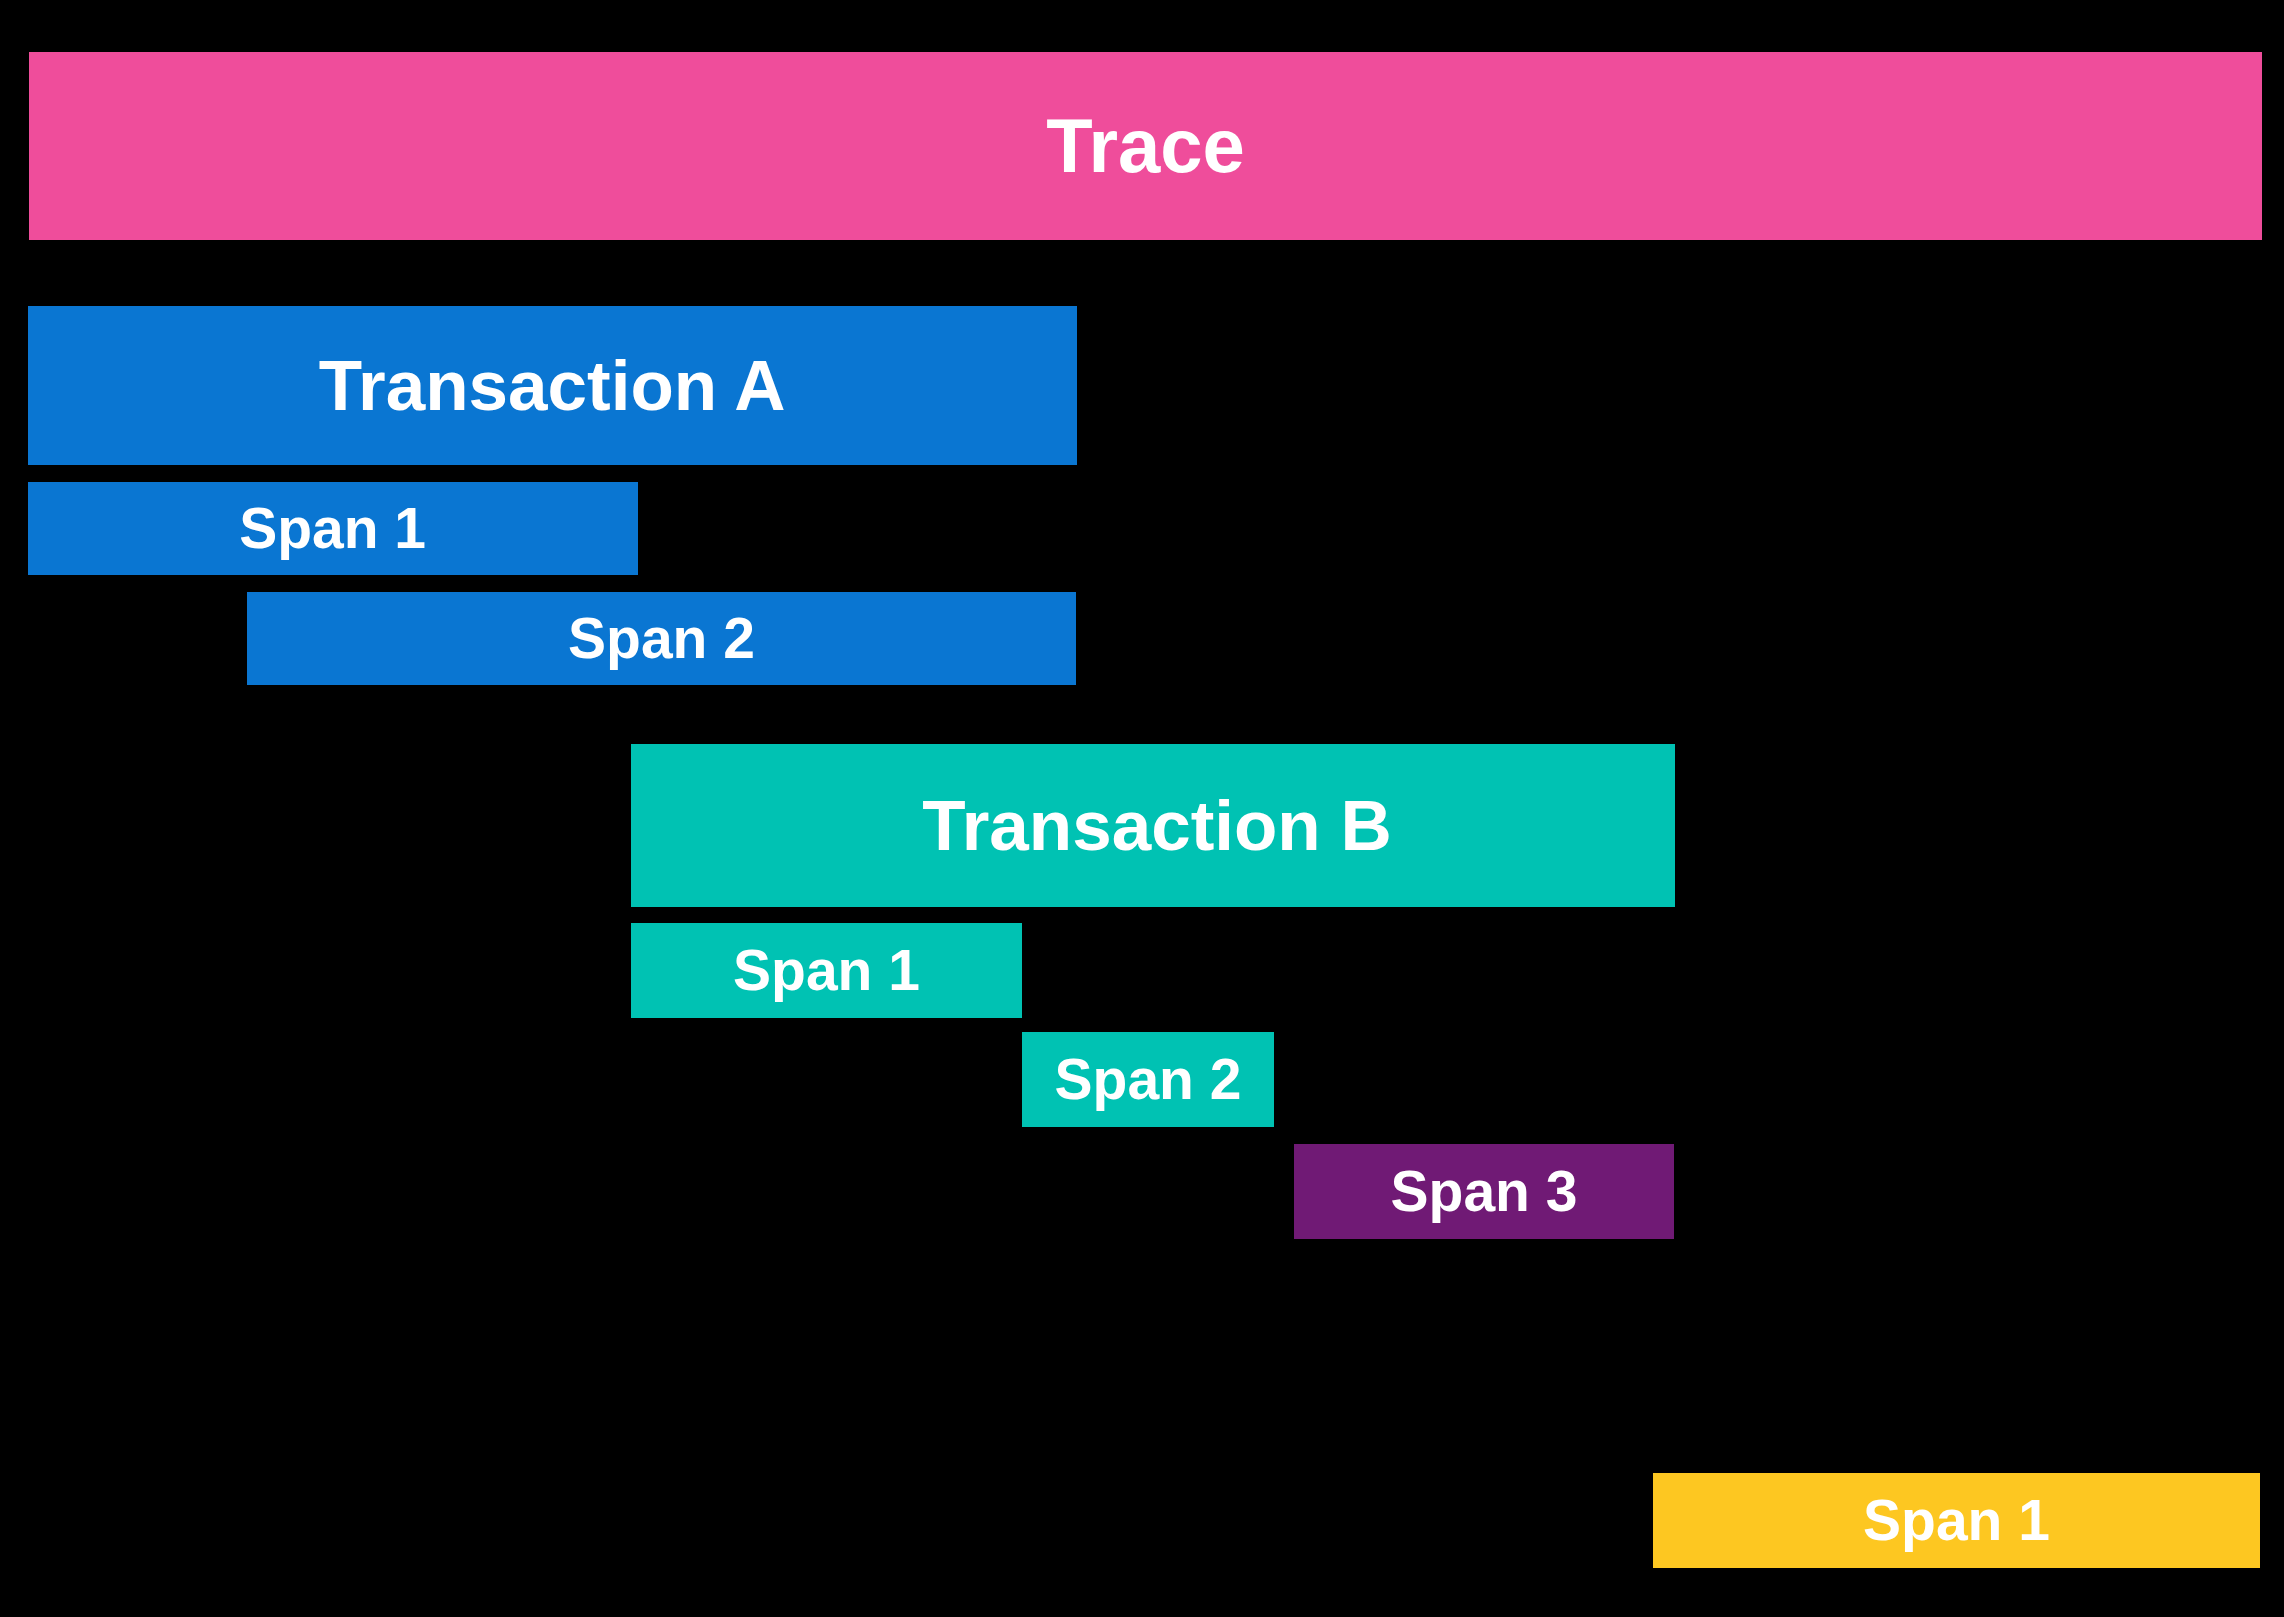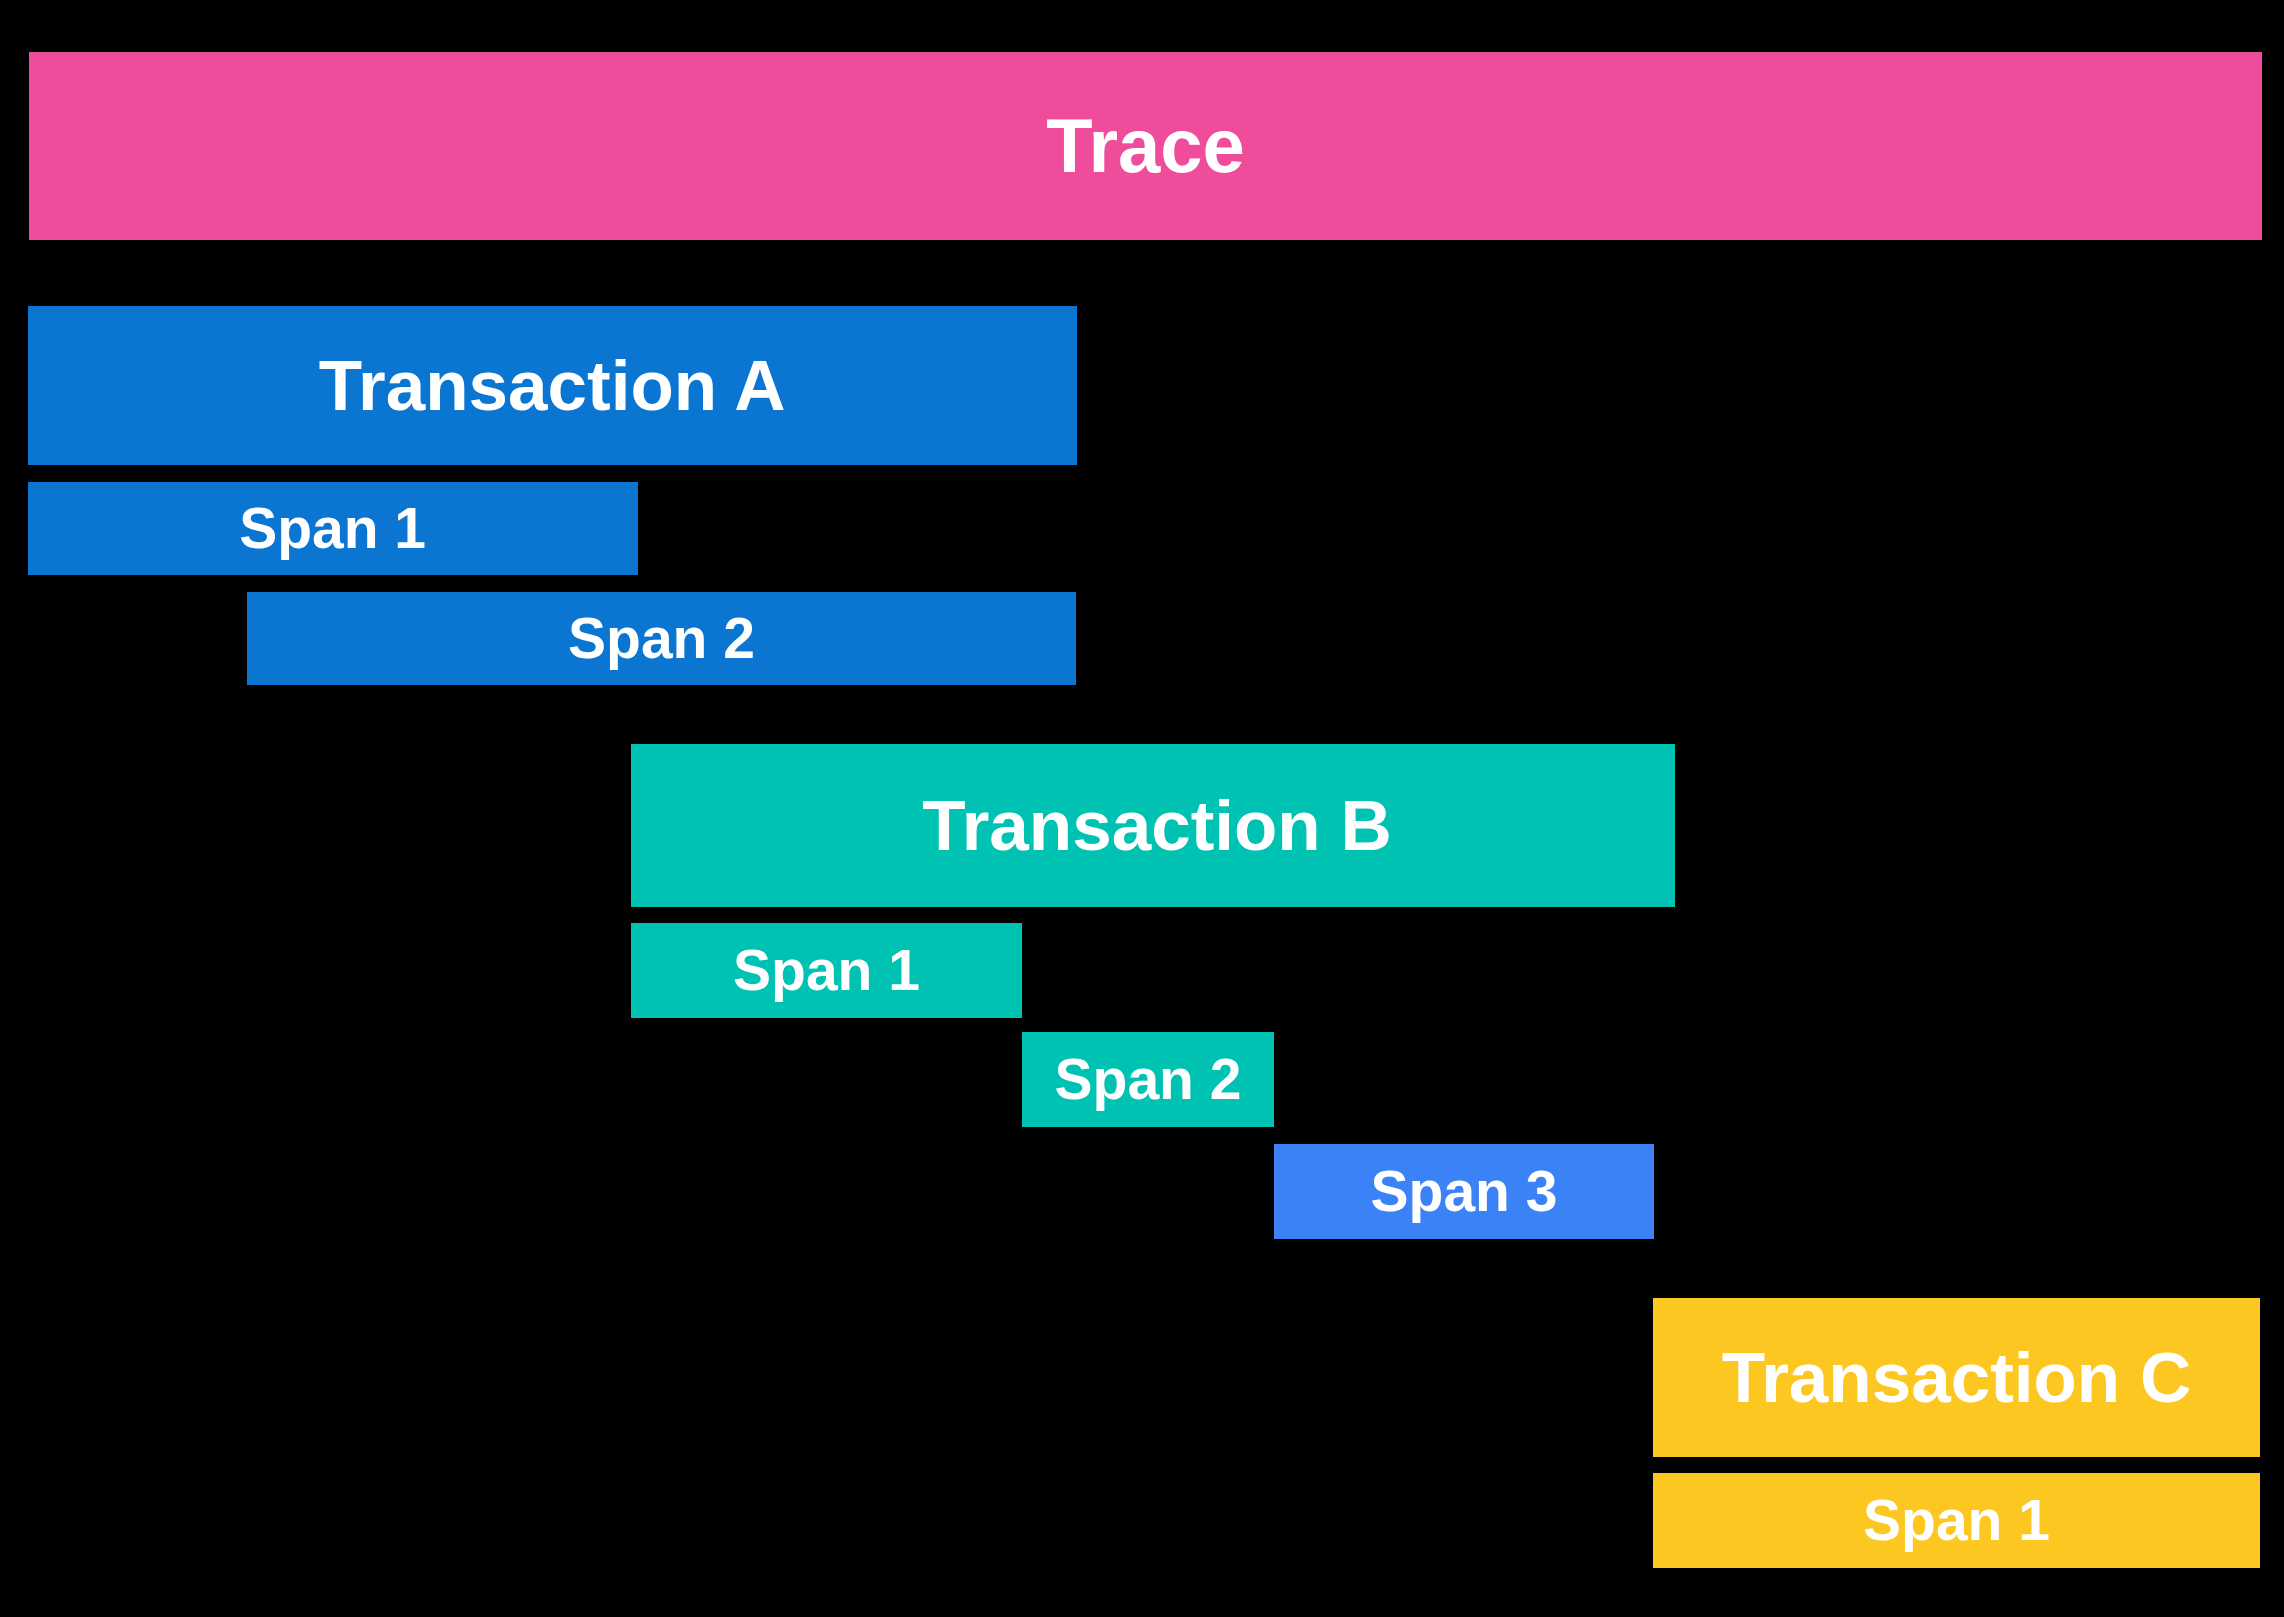"Span 3" div.bar { background-color: #3b82f6 -> #701a75; margin-left: none -> 20px }
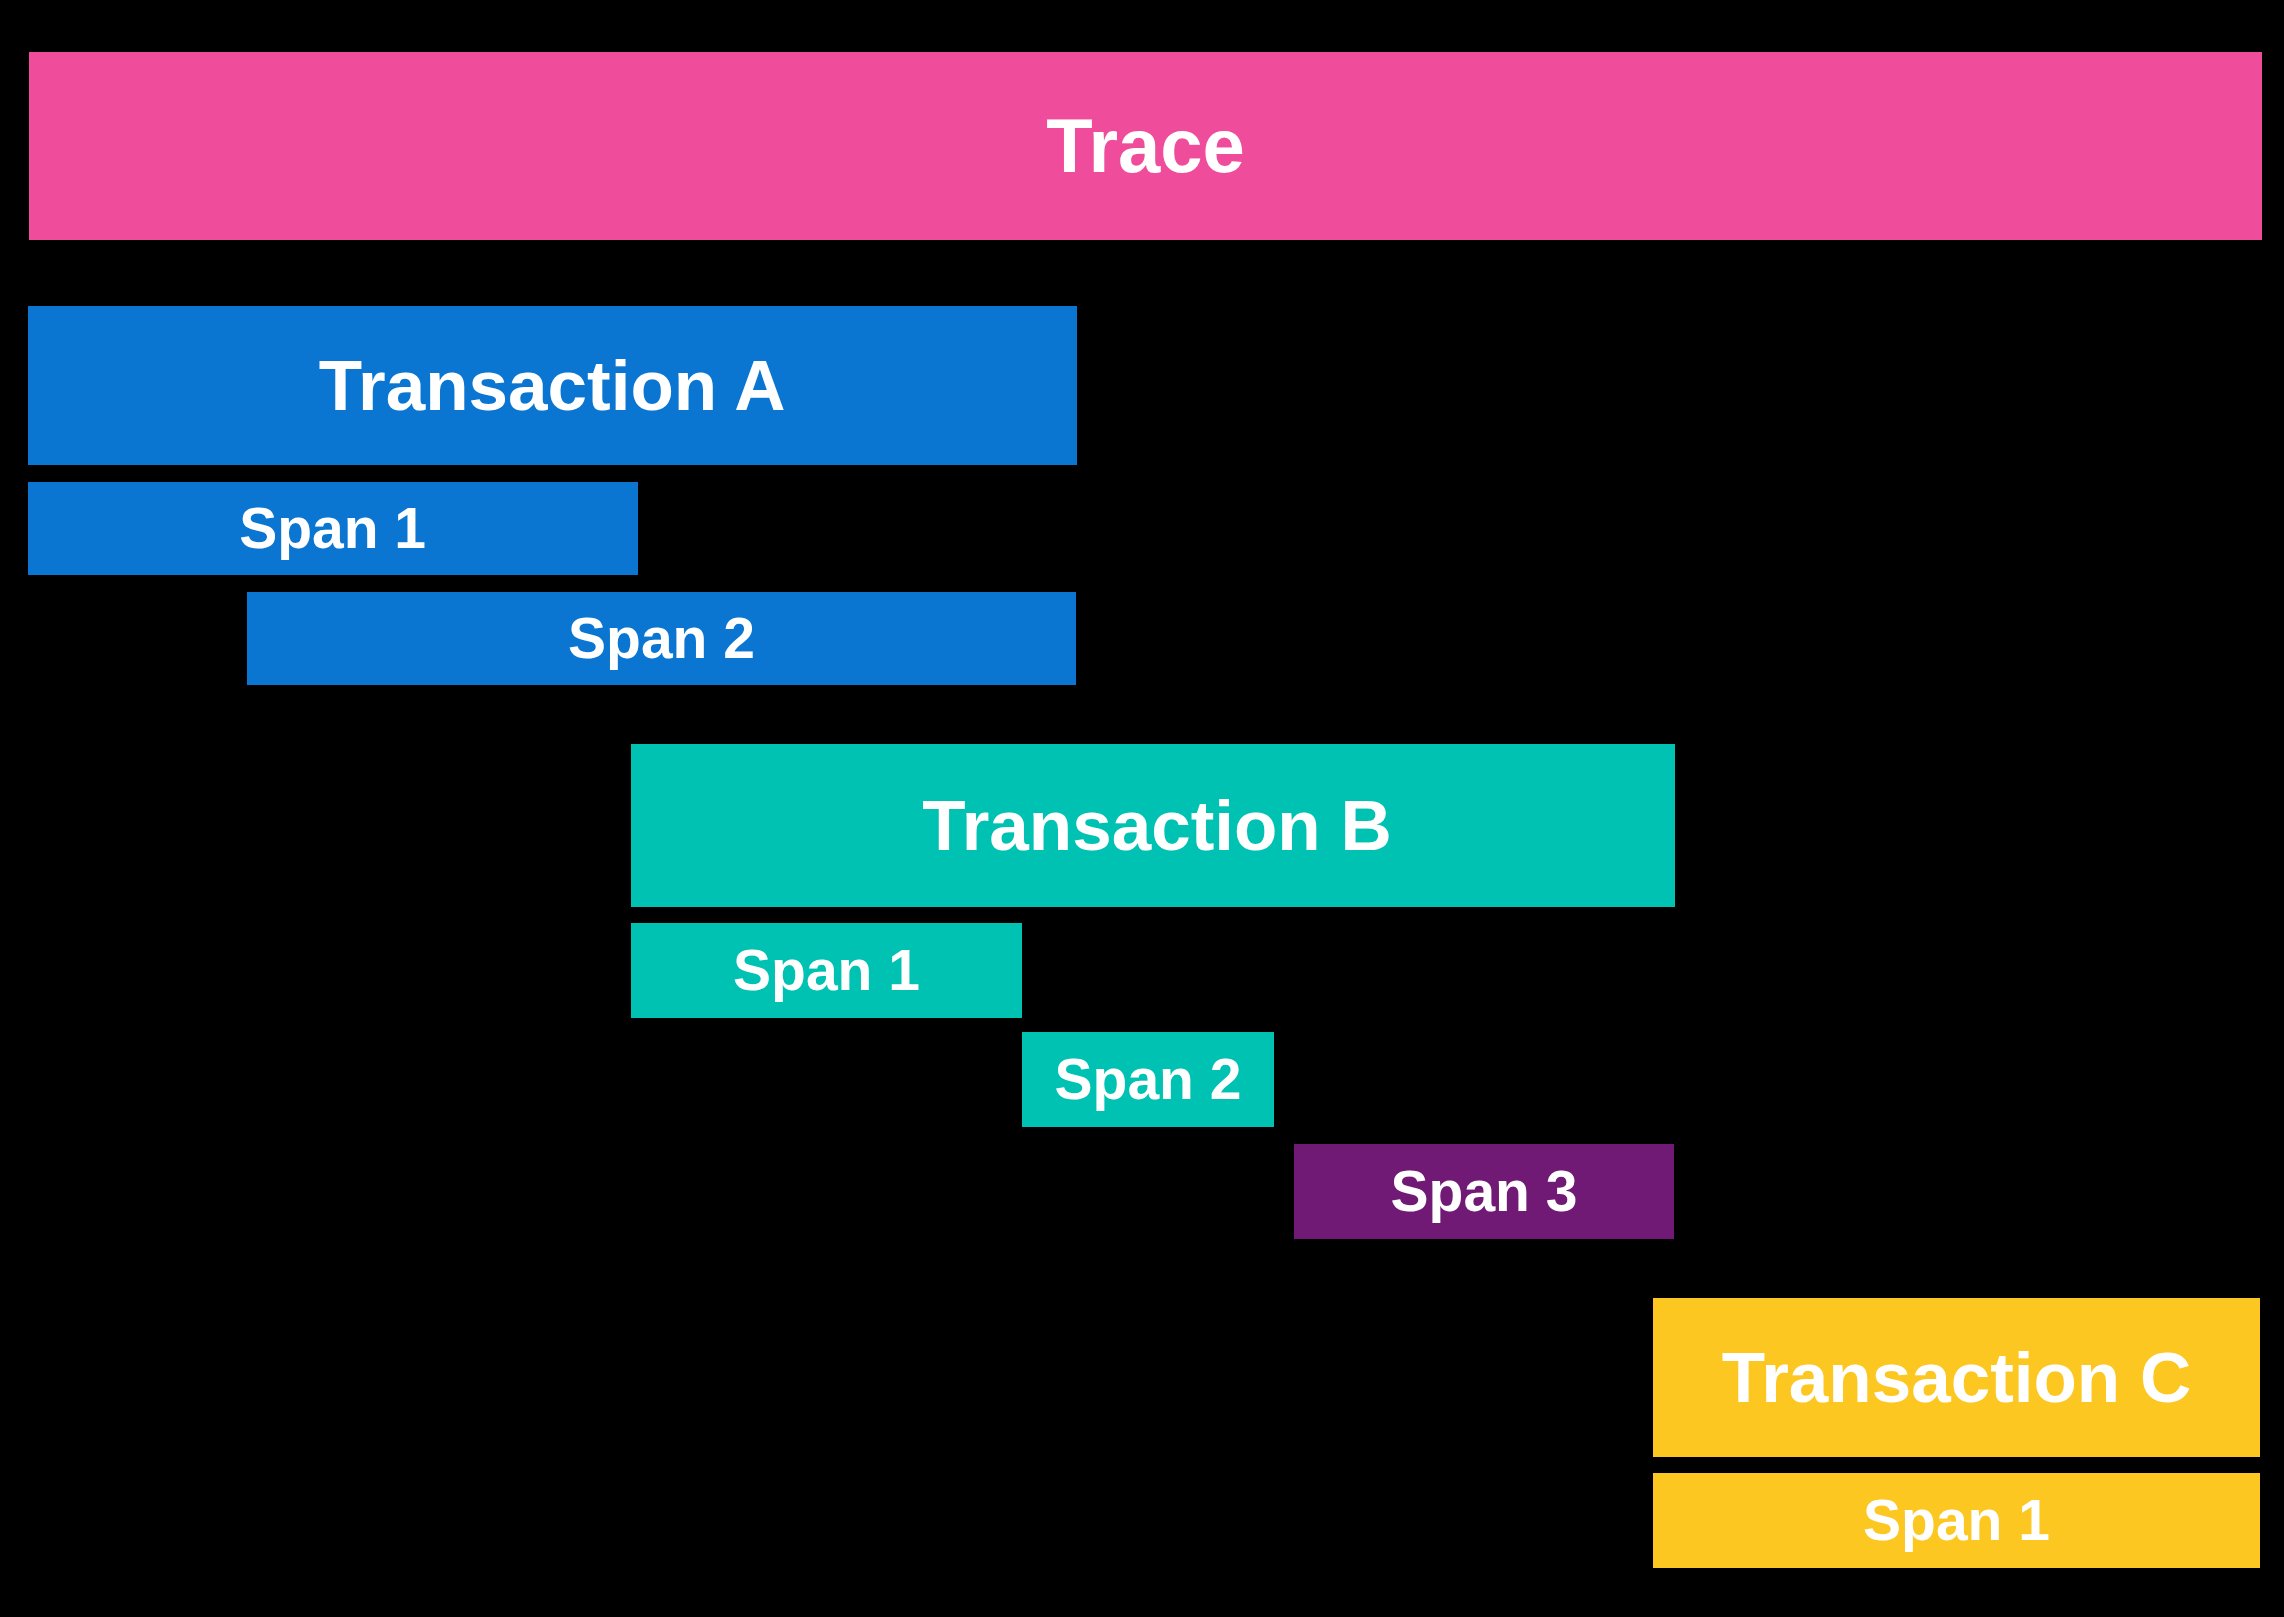"Transaction C" div.bar { html: <div> <span>Transaction C</span> </div> -> none }
